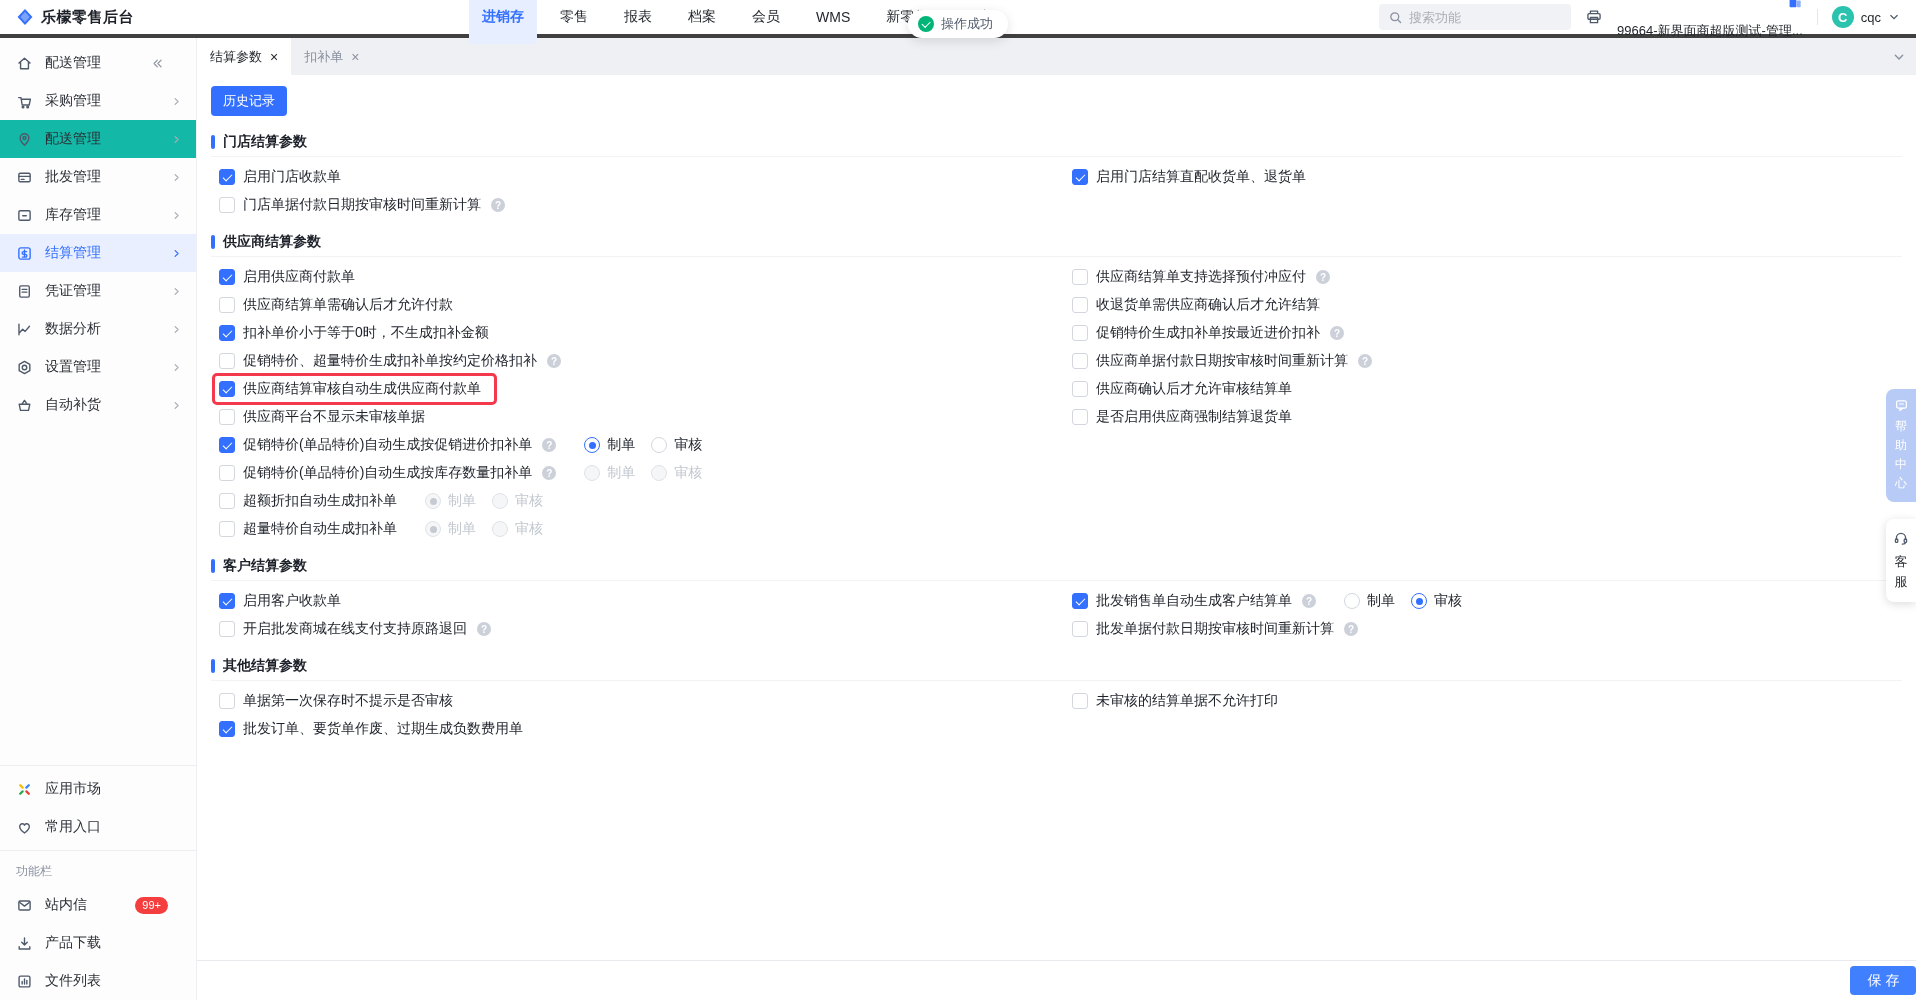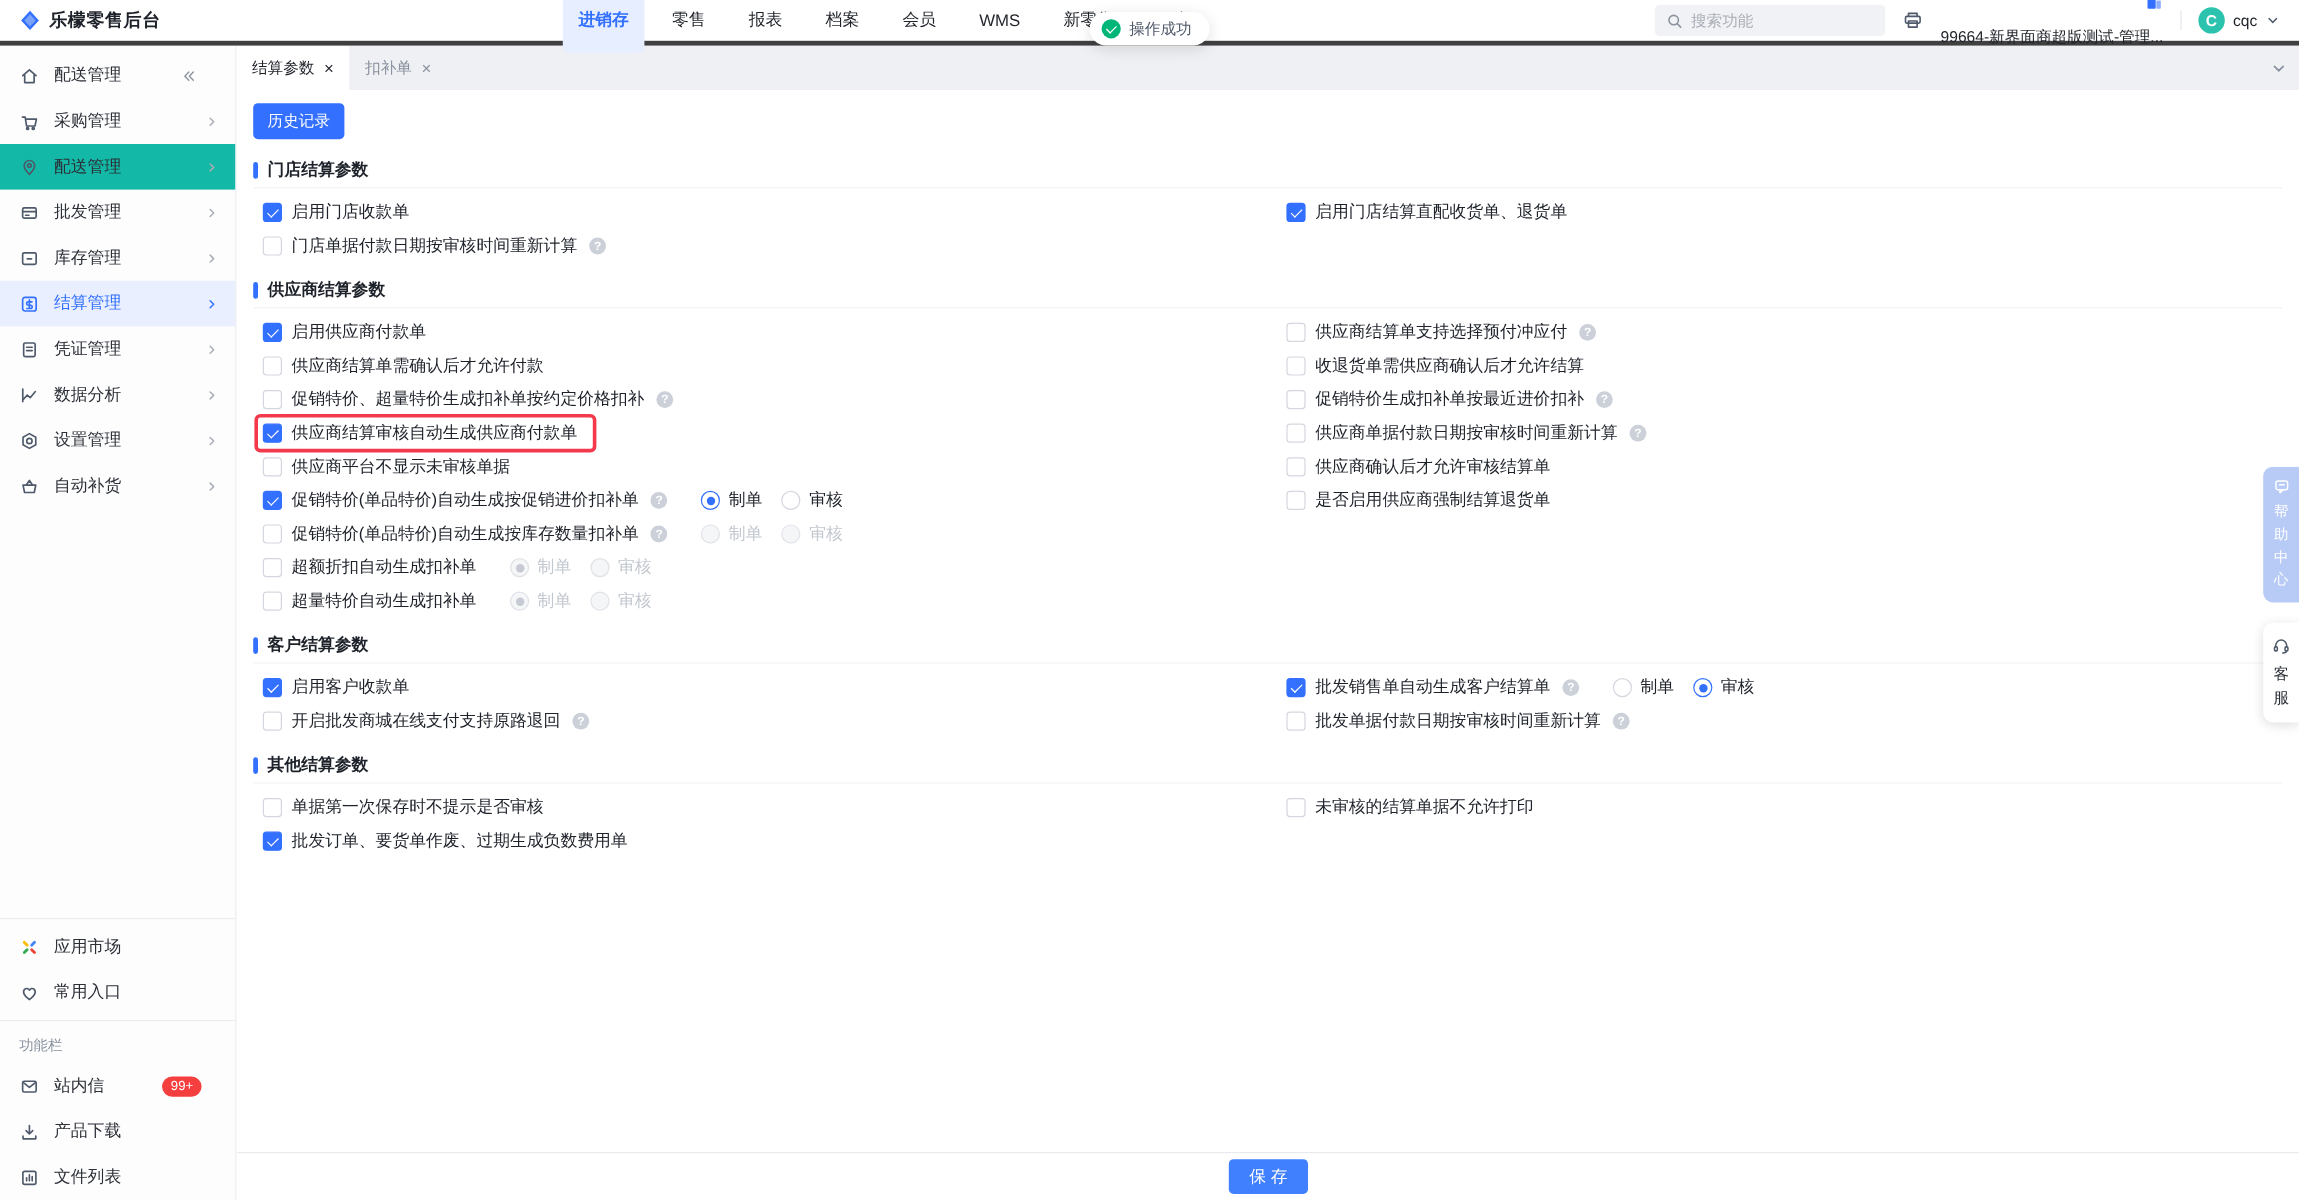"扣补单价小于等于0时，不生成扣补金额" div.row { html: none -> <div> <span></span> <span>扣补单价小于等于0时，不生成扣补金额</span> </div> }
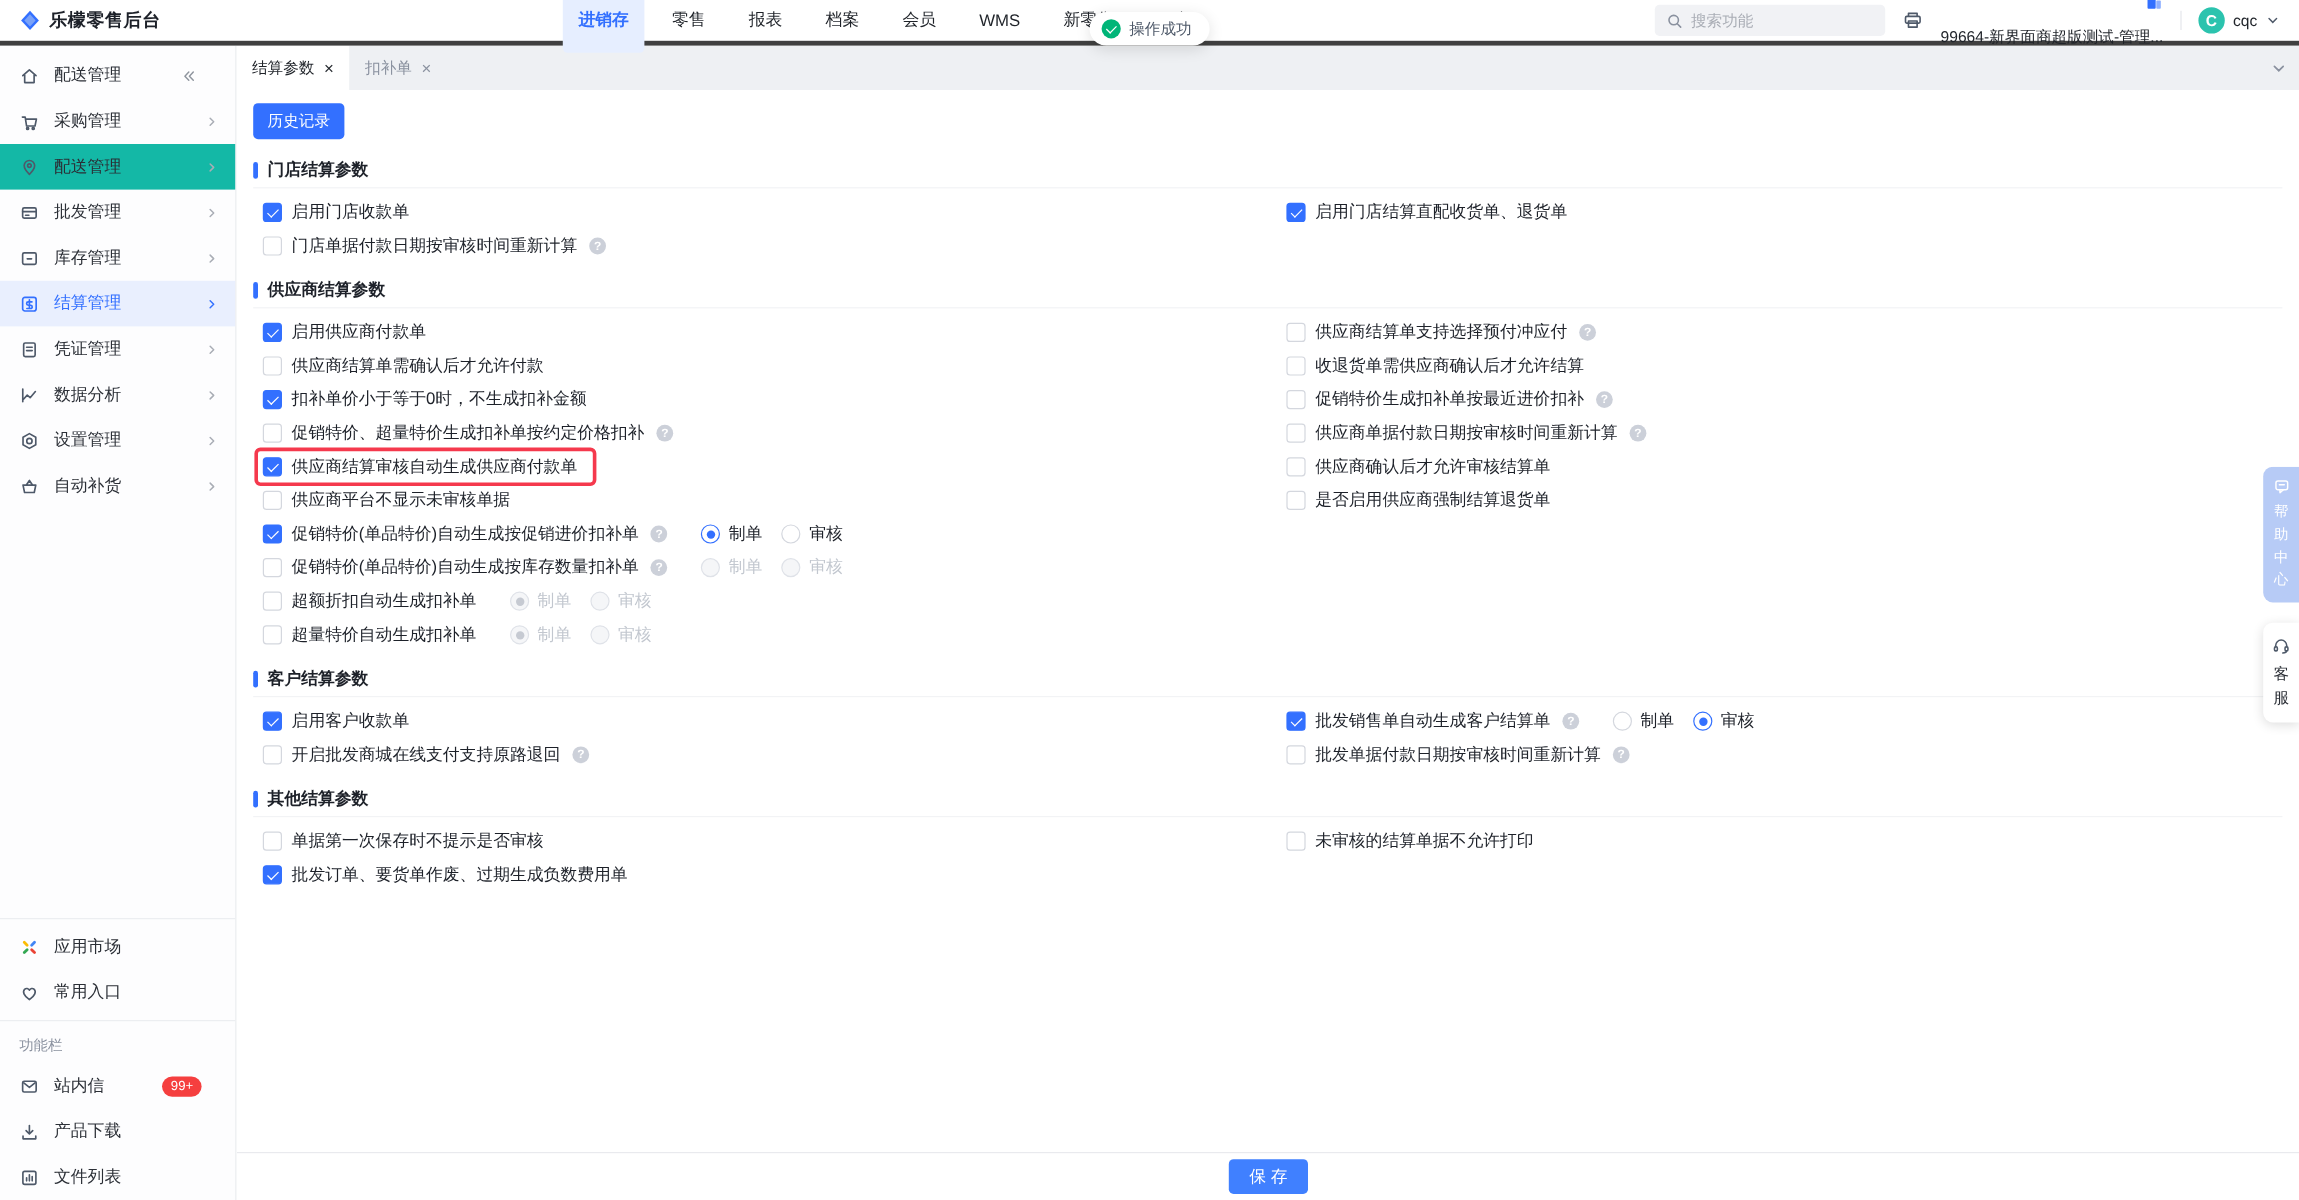"保存" .footer { justify-content: center -> flex-end }
